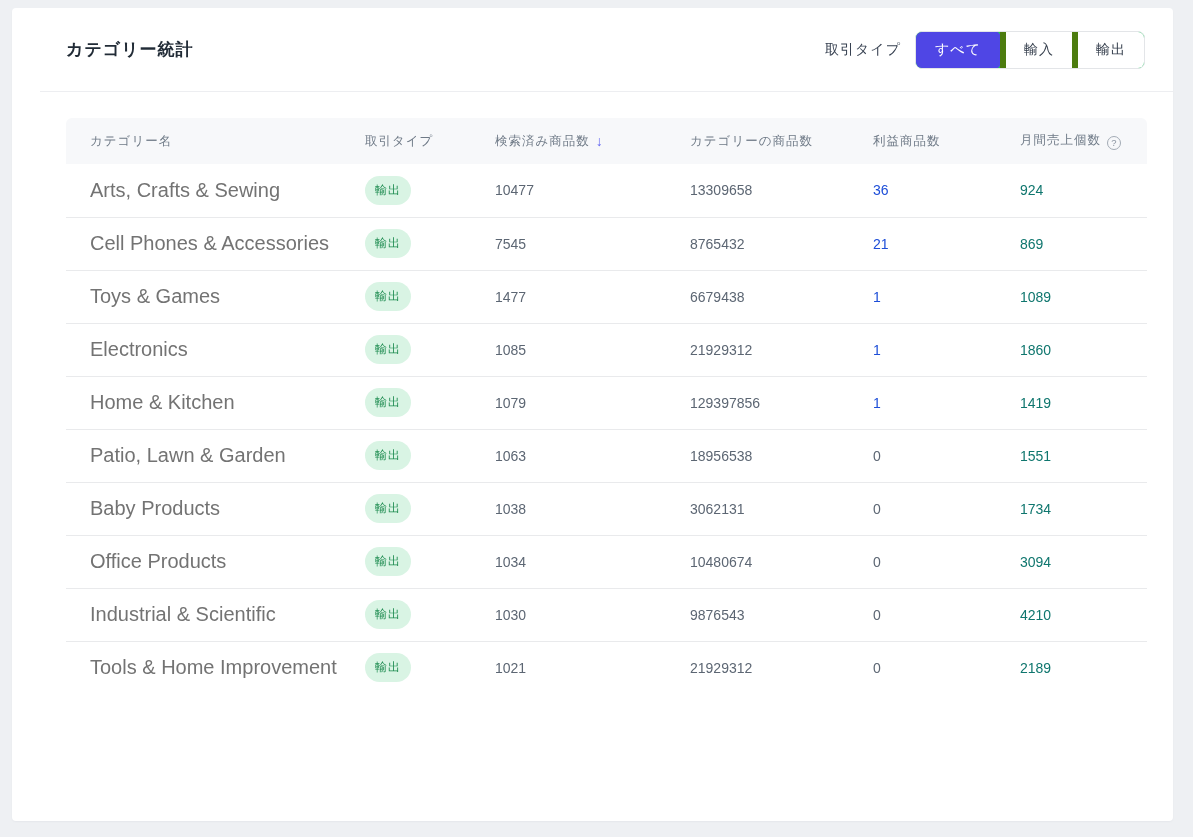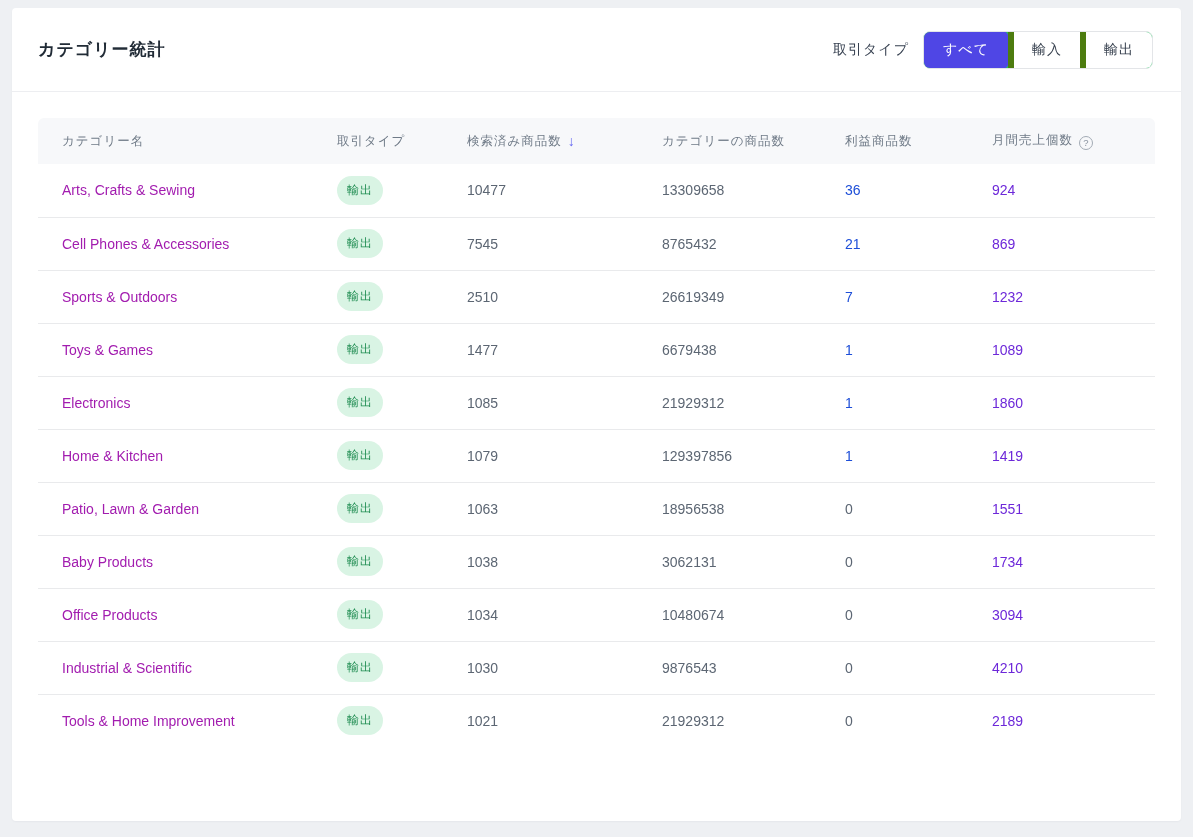"カテゴリー統計" .card { margin: 8px 12px 0 12px -> 8px 20px 0 12px; padding-left: none -> 28px }
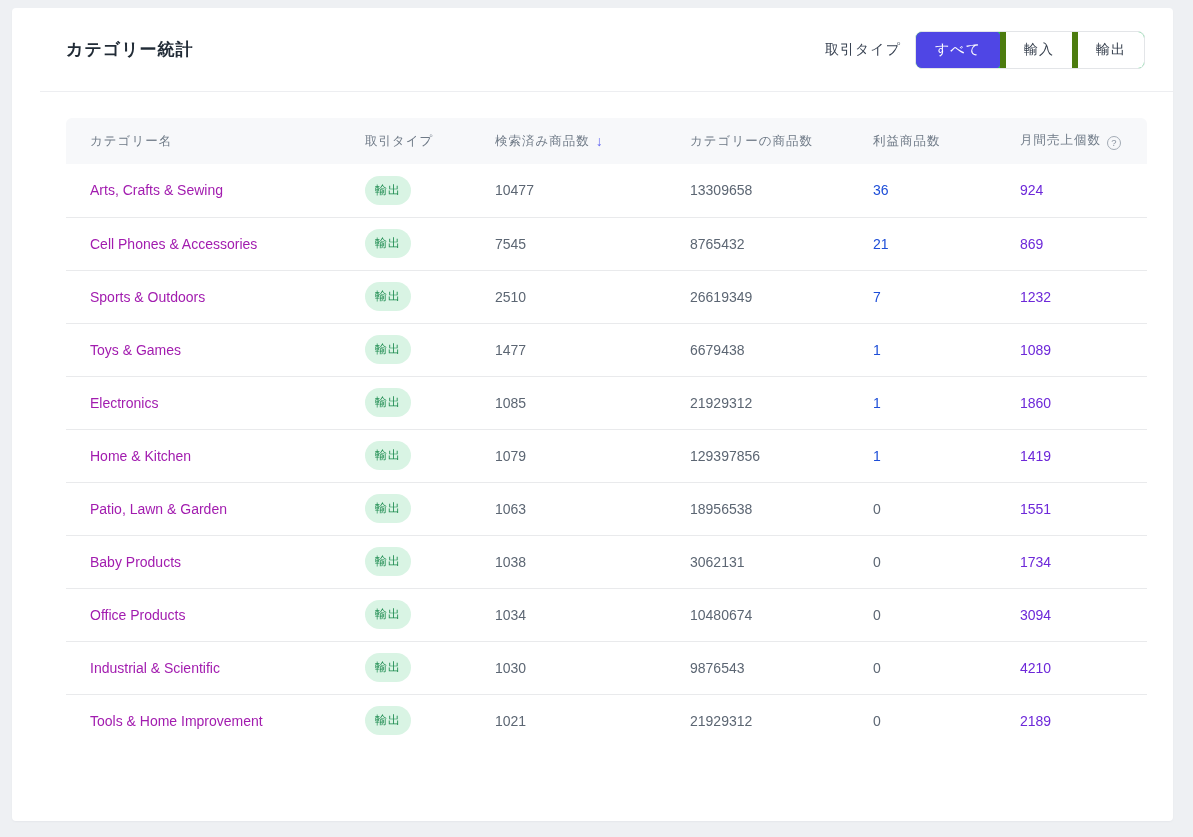"Arts, Crafts & Sewing" td.name-cell { color: #a21caf -> #737373; font-size: 14px -> 20px }
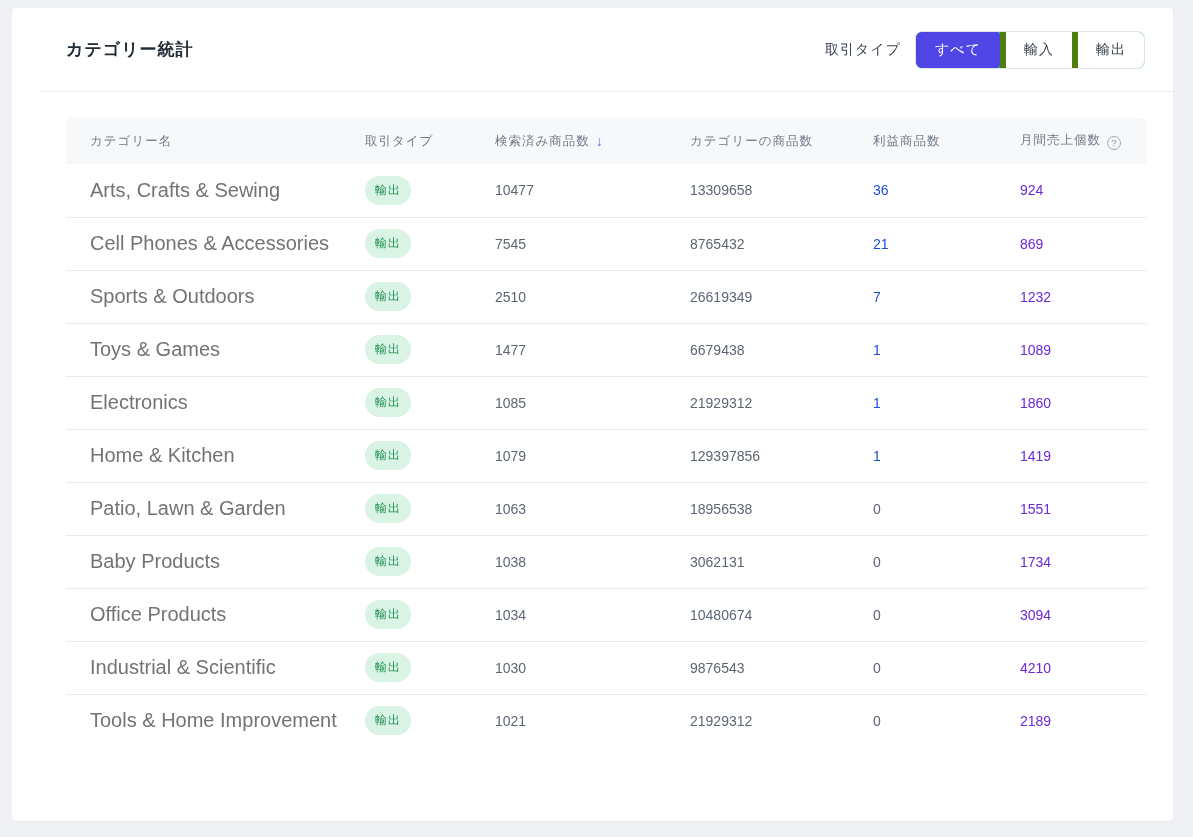"924" .val-blue { color: #6d28d9 -> #0f766e }
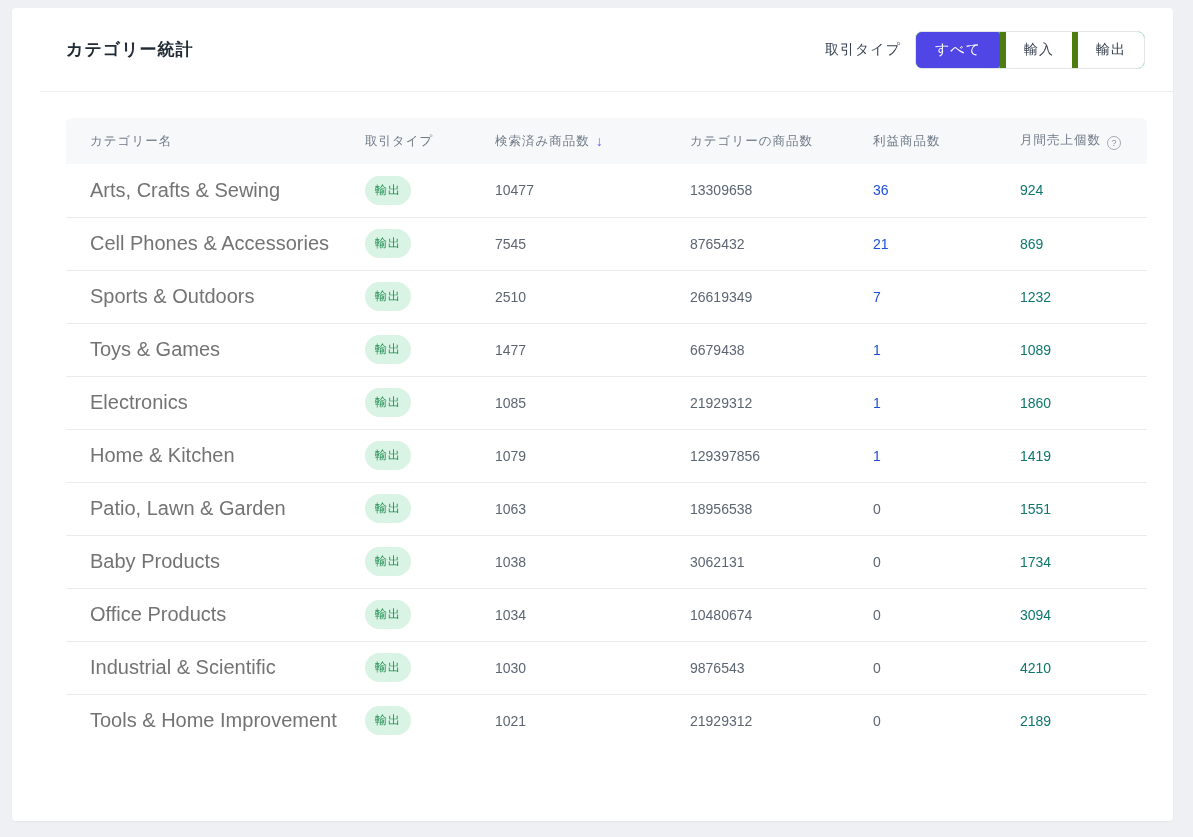"Sports & Outdoors" tr { html: <tr> <td>Sports &amp; Outdoors</td> <td><span>輸出</span></td> <td>2510</td> <td>26619349</td> <td><span>7</span></td> <td><span>1232</span></td> </tr> -> none }
